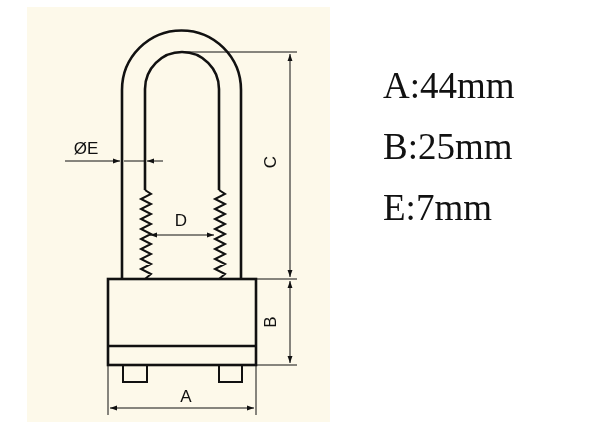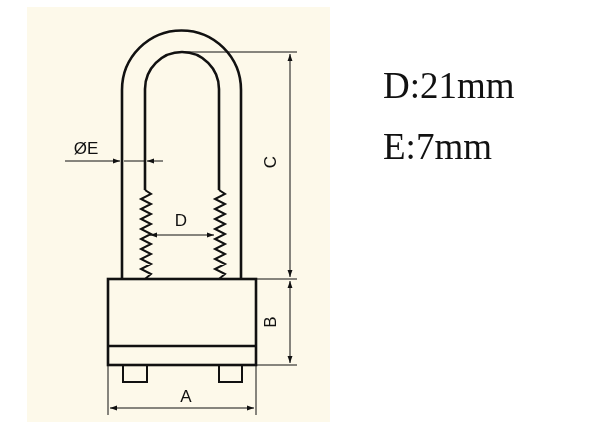"A:44mm" div.spec { html: none -> <div>A:44mm</div> }
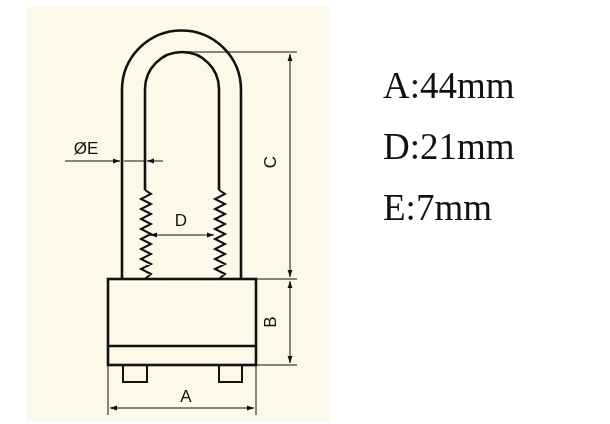"B:25mm" div.spec { html: none -> <div>B:25mm</div> }
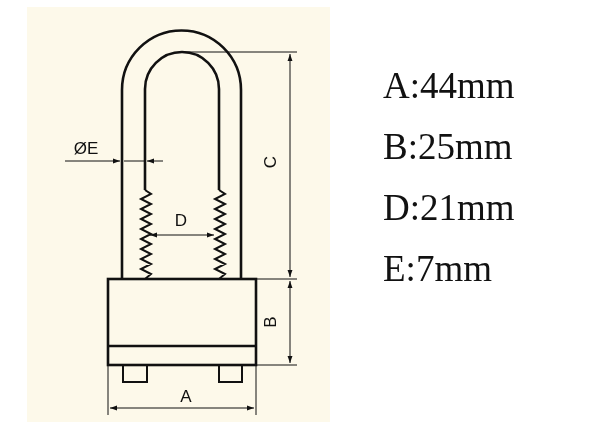"D:21mm" div.spec { html: <div>D:21mm</div> -> none }
